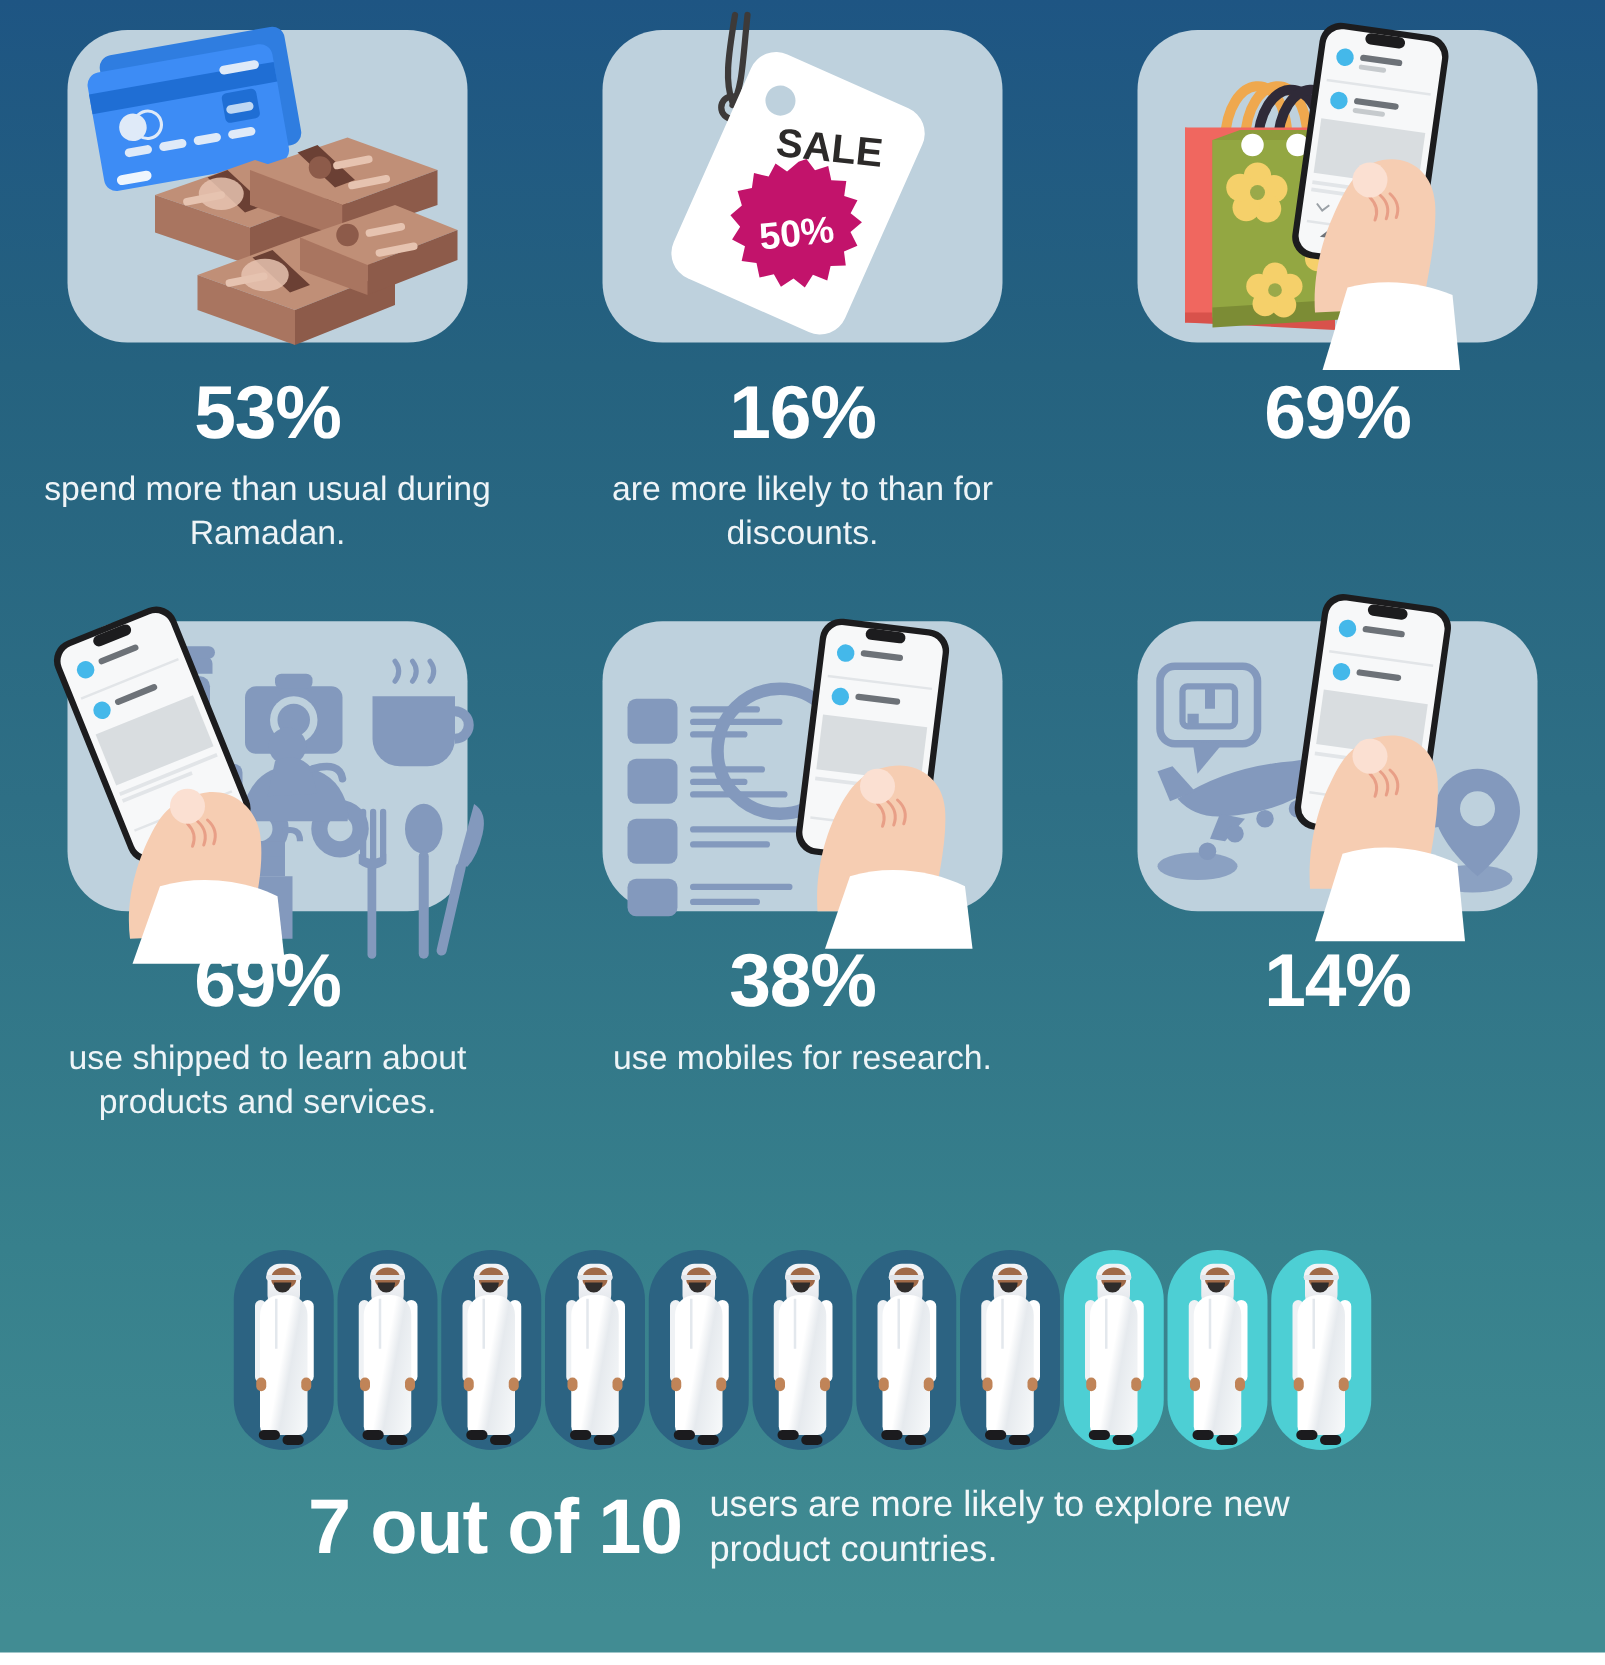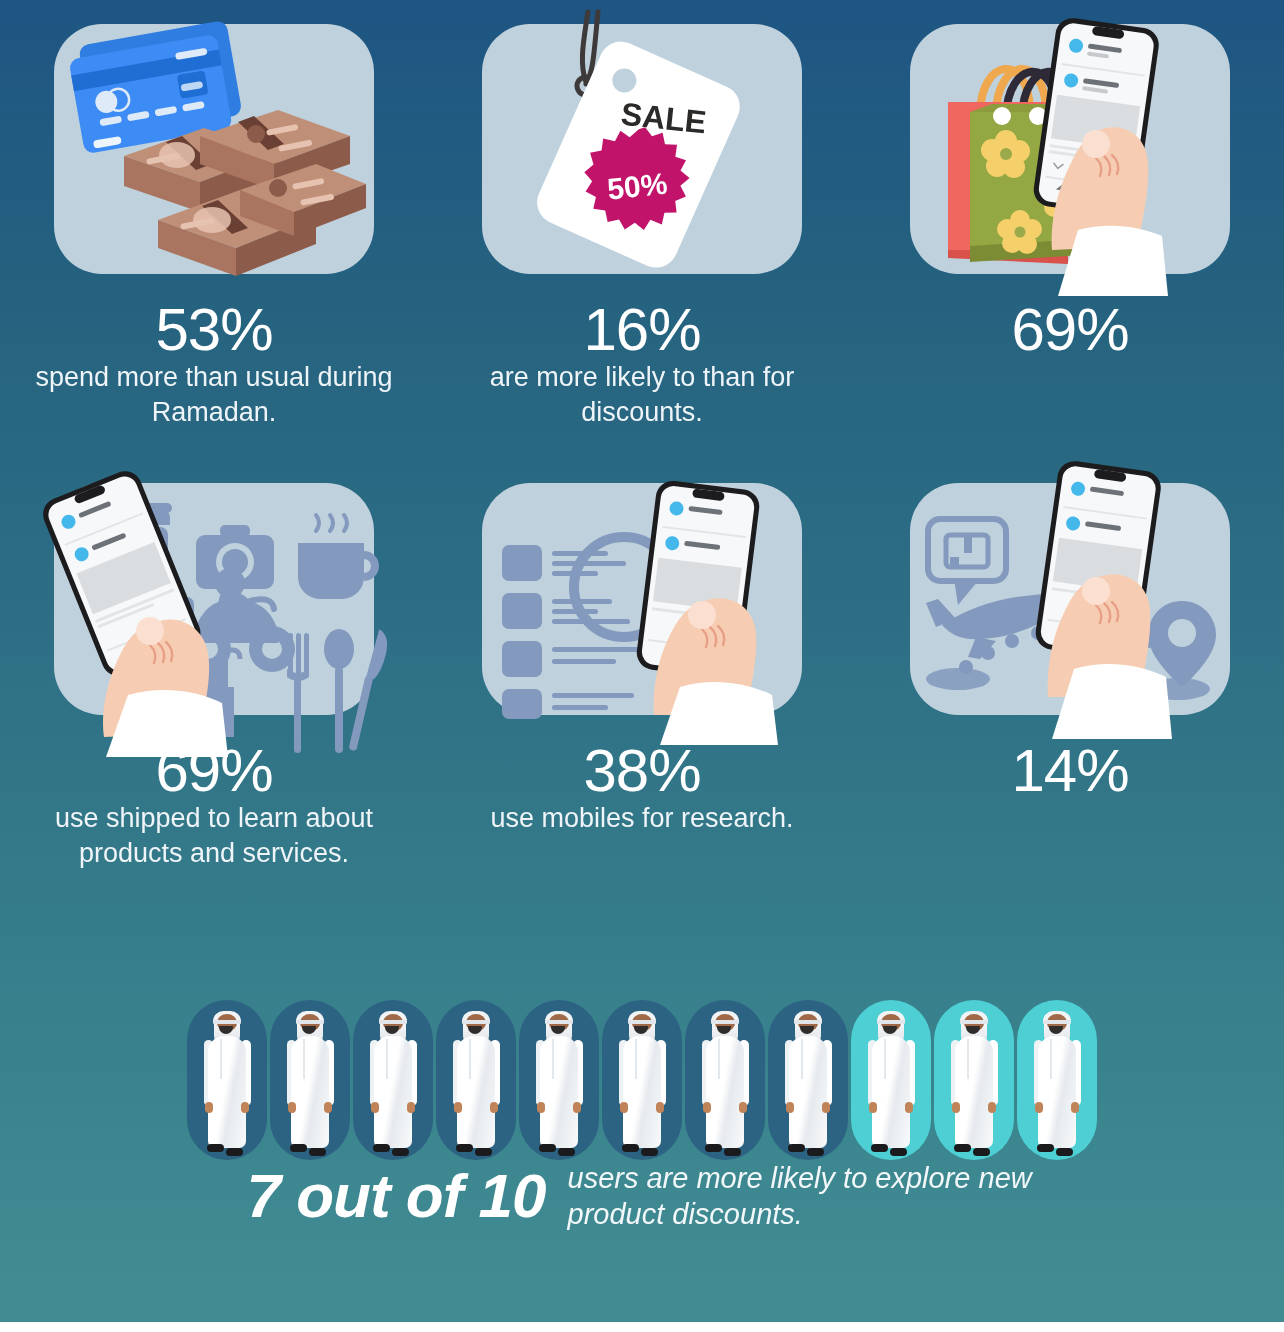"53%" .stat-num { font-weight: normal -> bold }
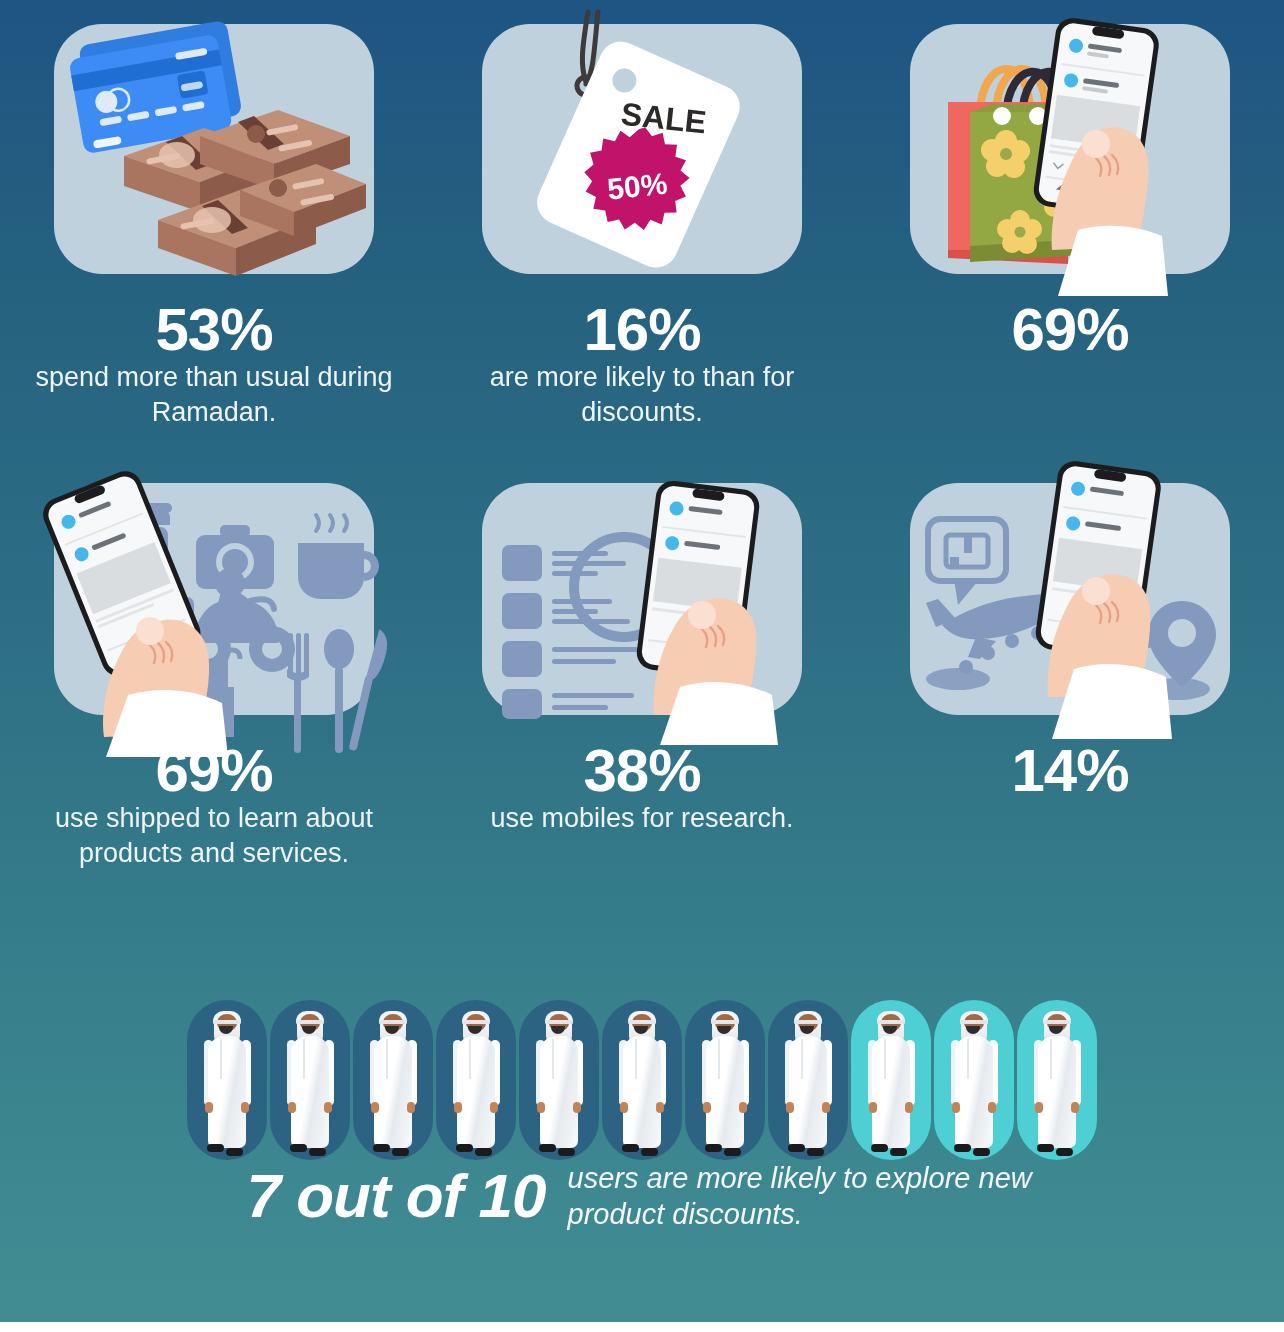"spend more than usual during" .stat-desc { margin-top: none -> 14px }
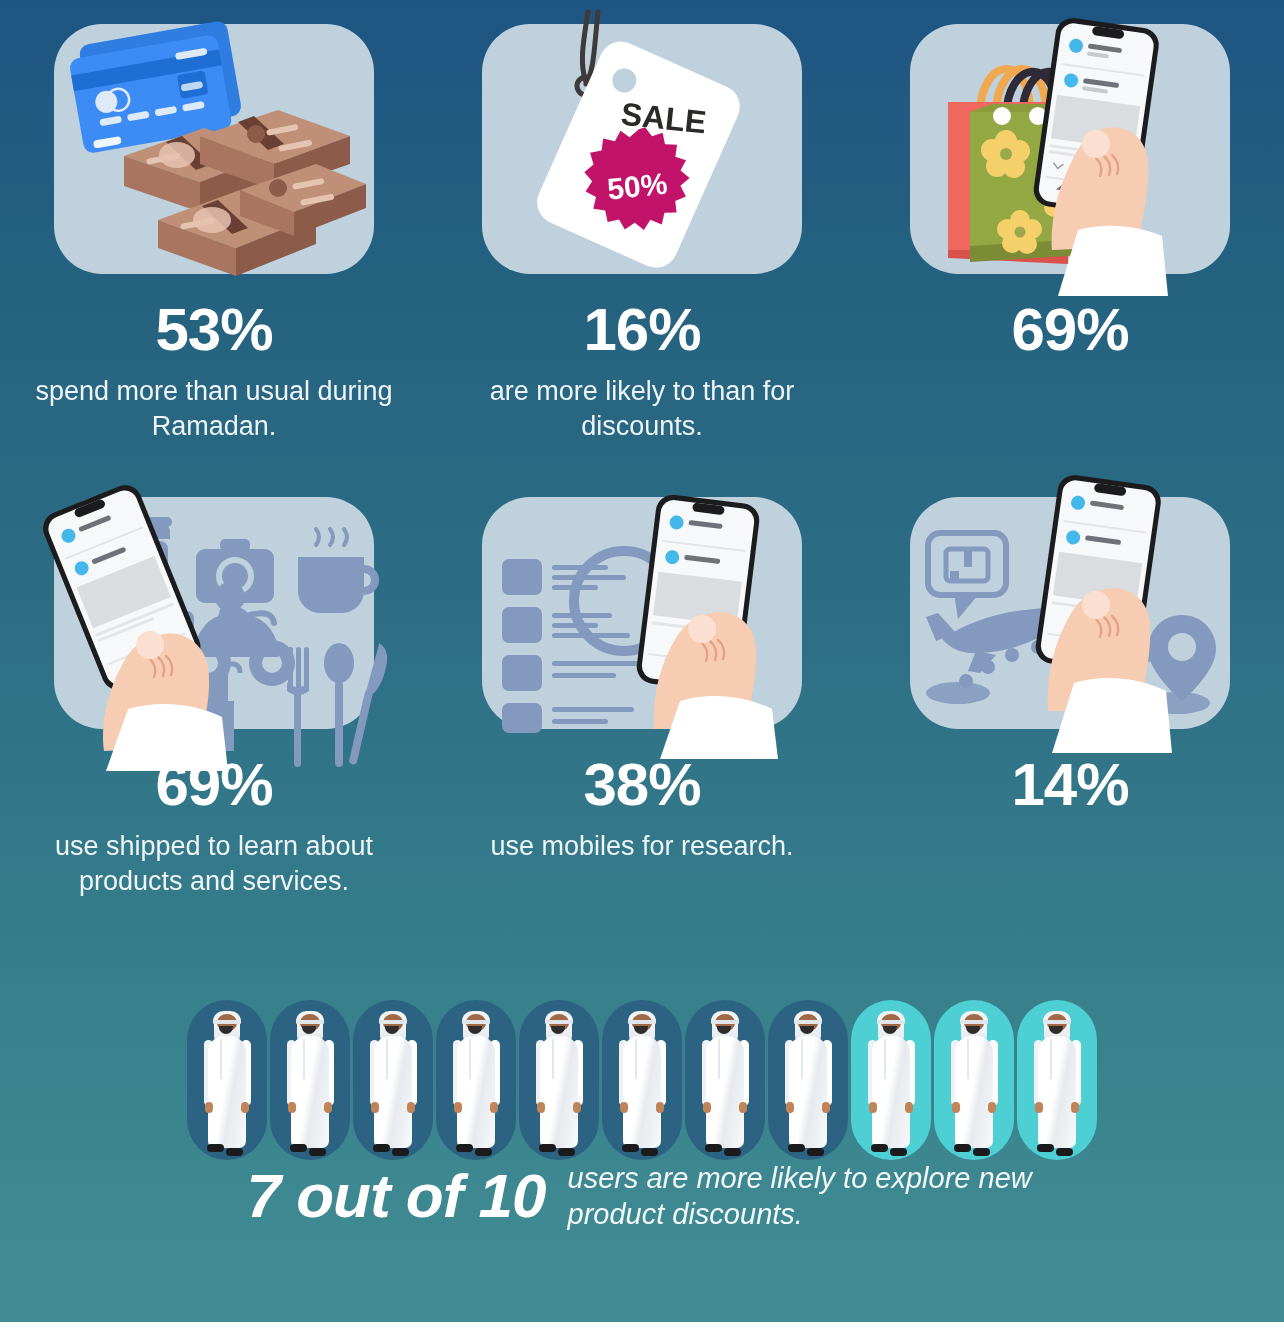"7 out of 10" .footer { font-style: italic -> none; top: 1160px -> 1186px }
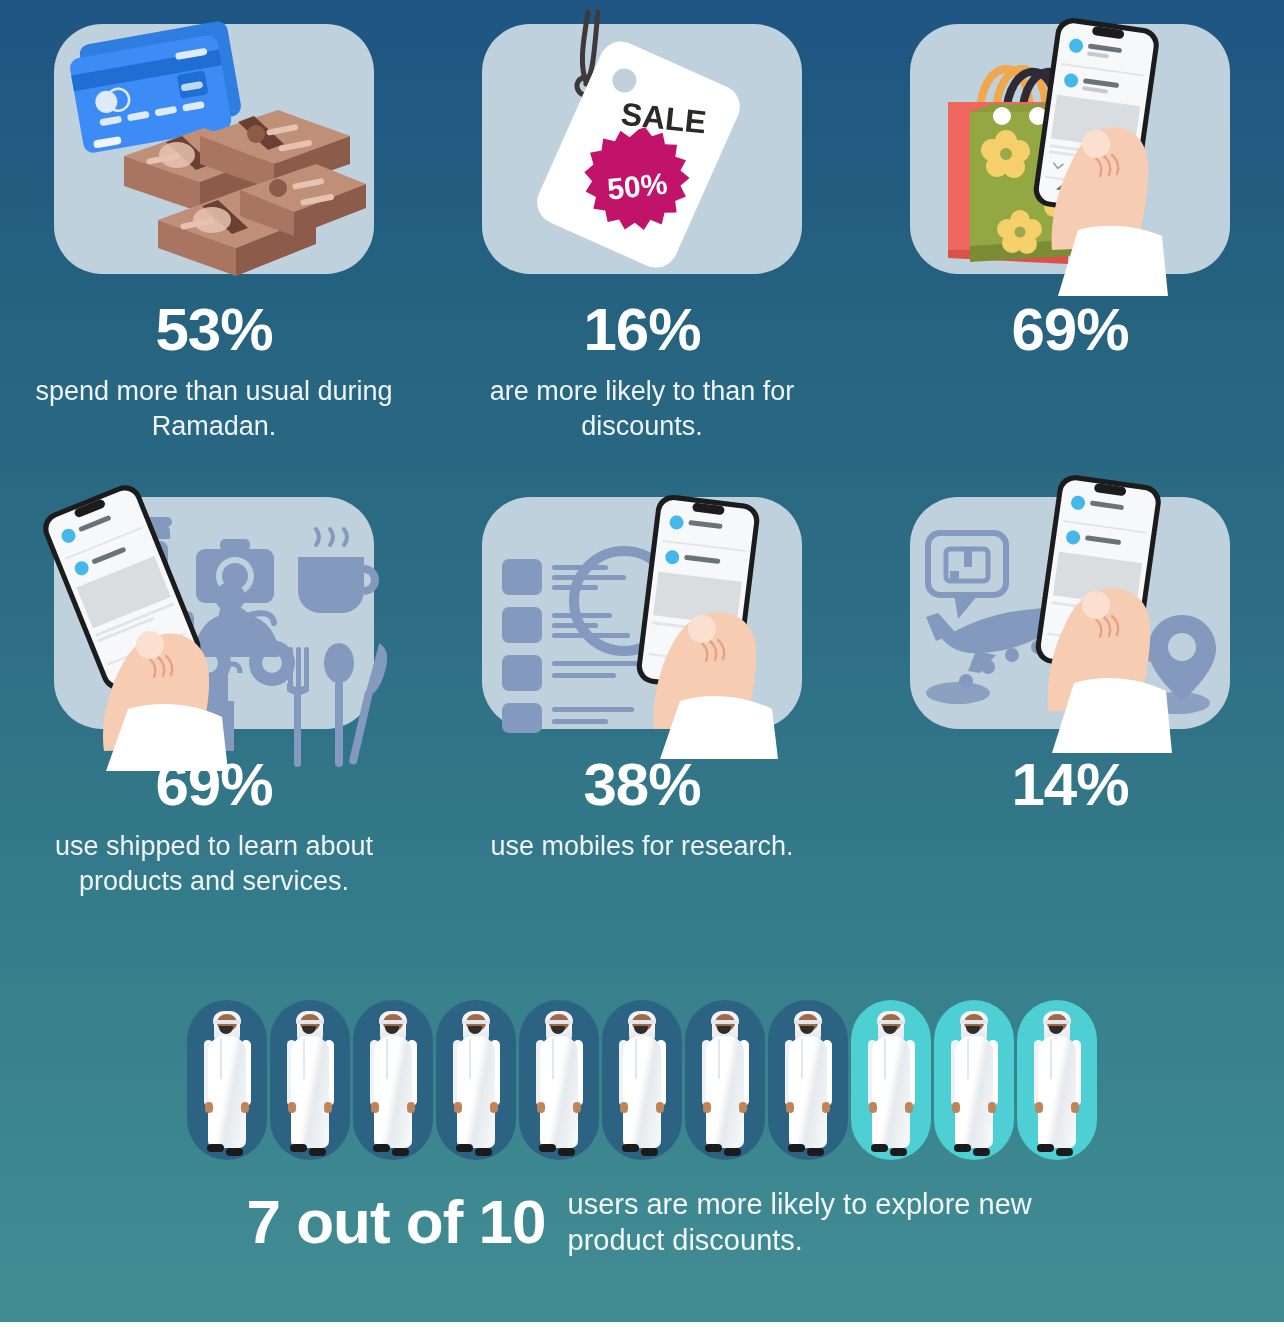"users are more likely to" div.footer-text { text: discounts -> countries }
